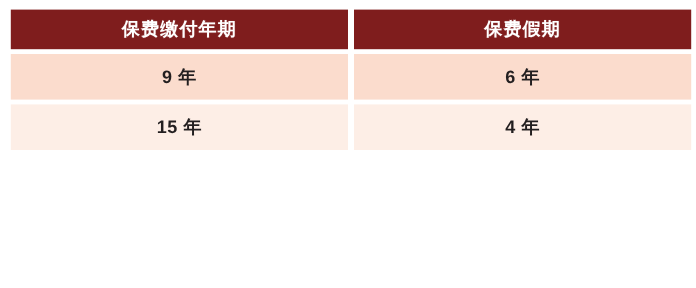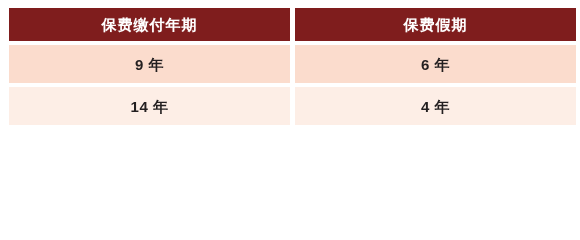"14 年" span.cell-text { text: 14 -> 15 }
